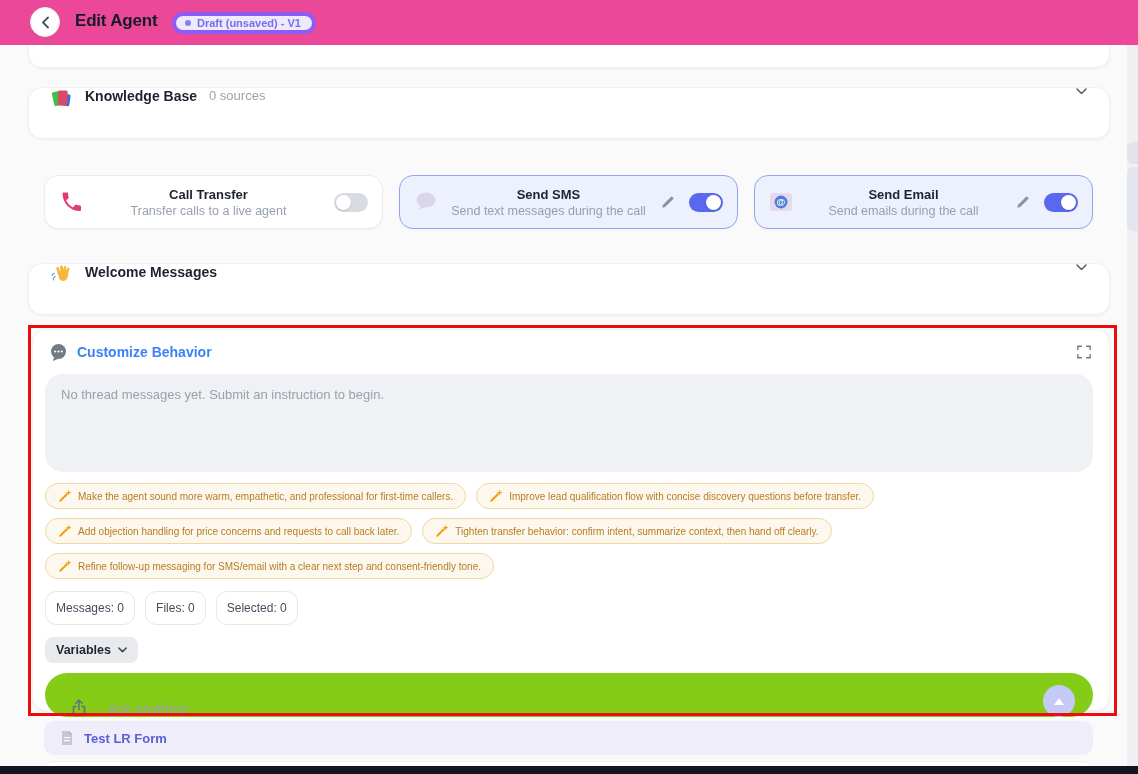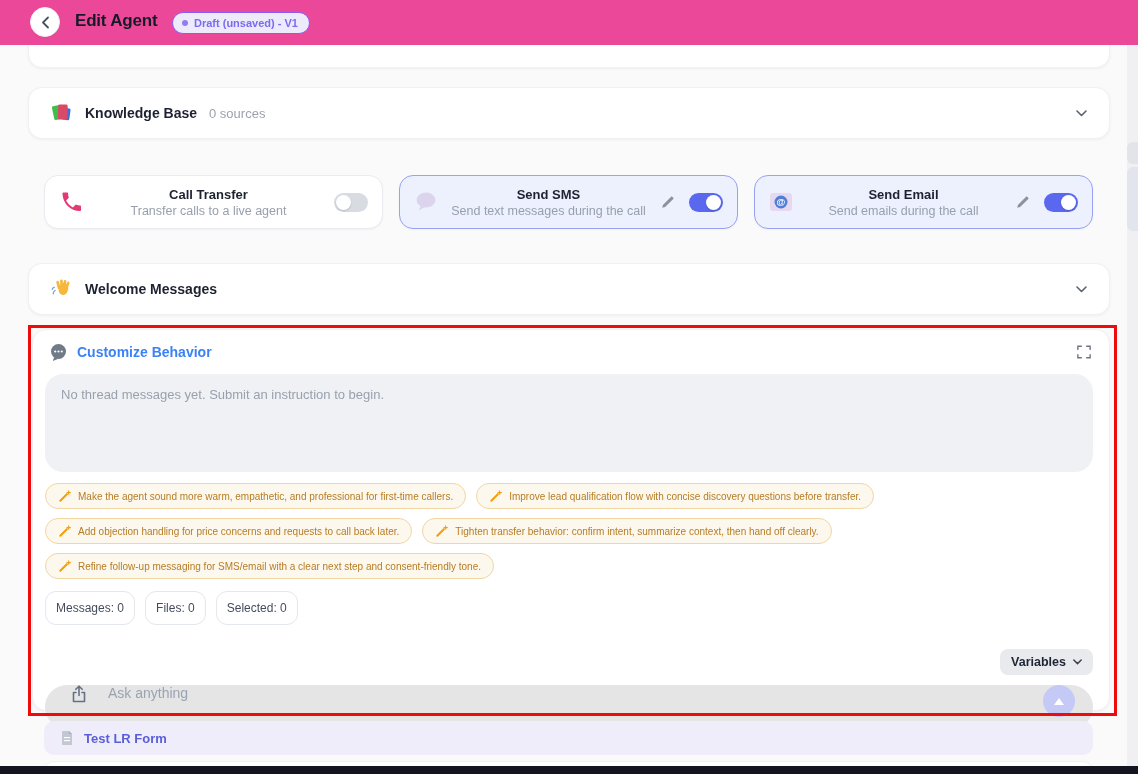"Draft (unsaved) - V1" .draft-badge { border: 1px solid #8b5cf6 -> 4px solid #8b5cf6 }
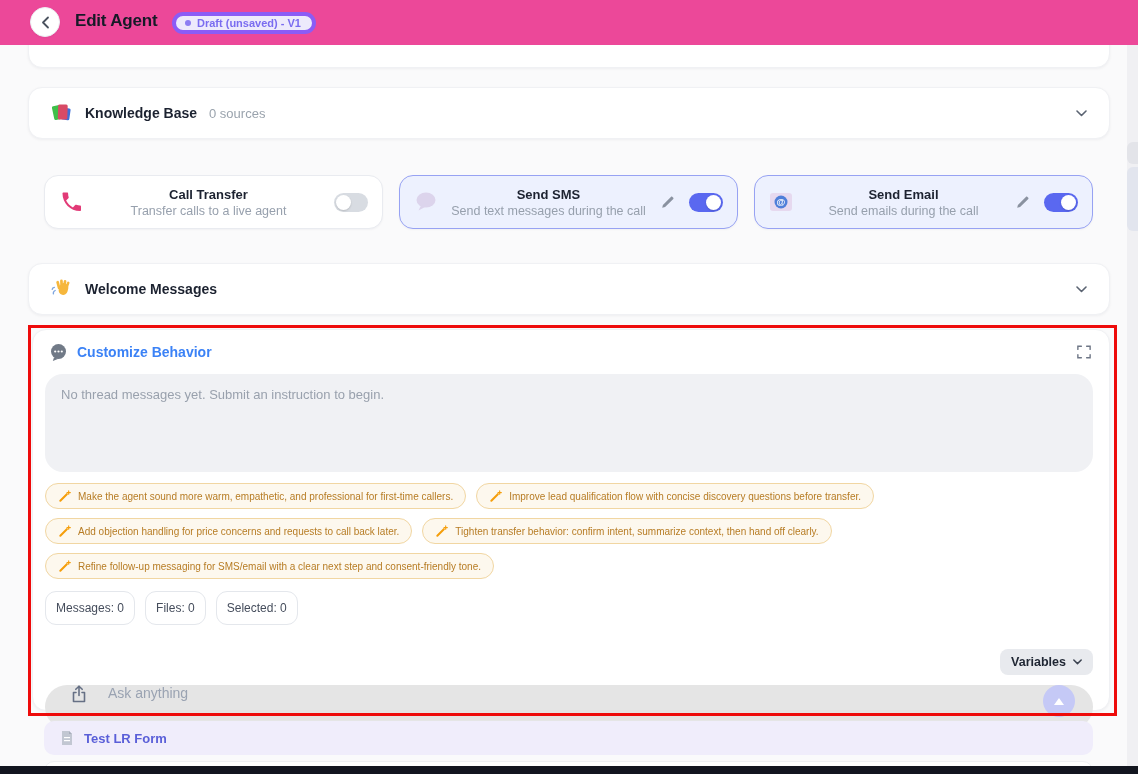"Knowledge Base" .section-row { align-items: center -> none }
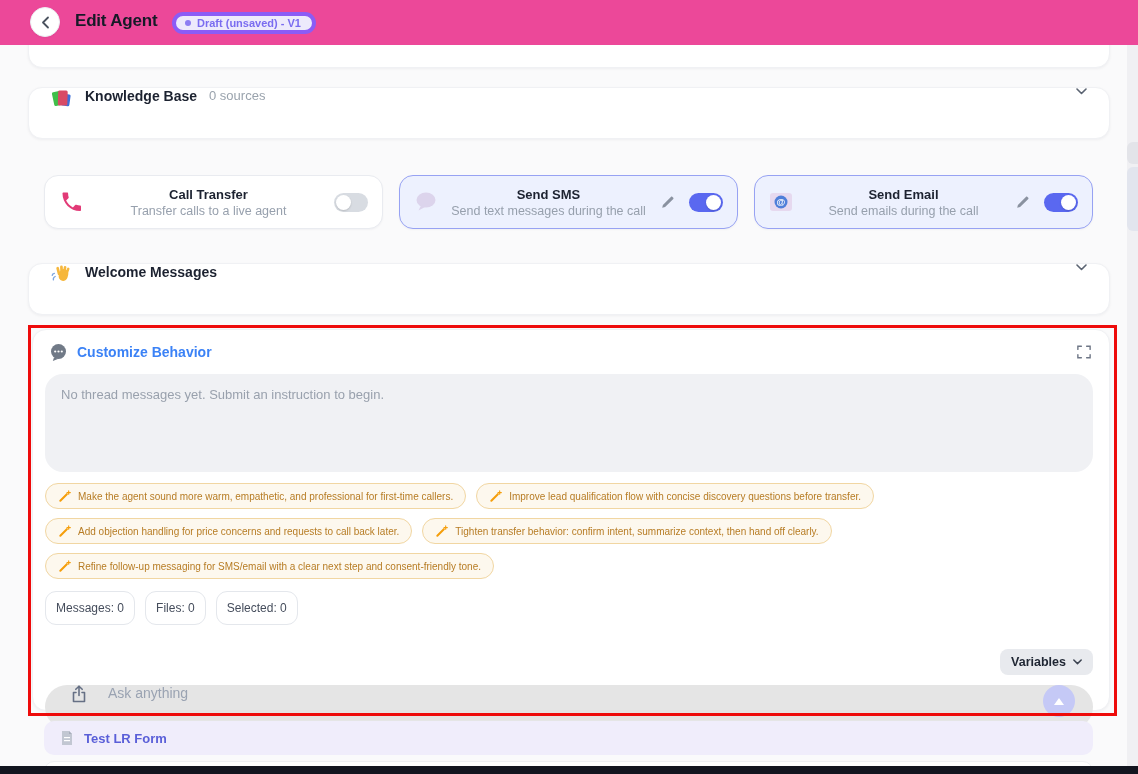"Variables" .vars-row { justify-content: flex-end -> flex-start; margin-top: 24px -> 12px }
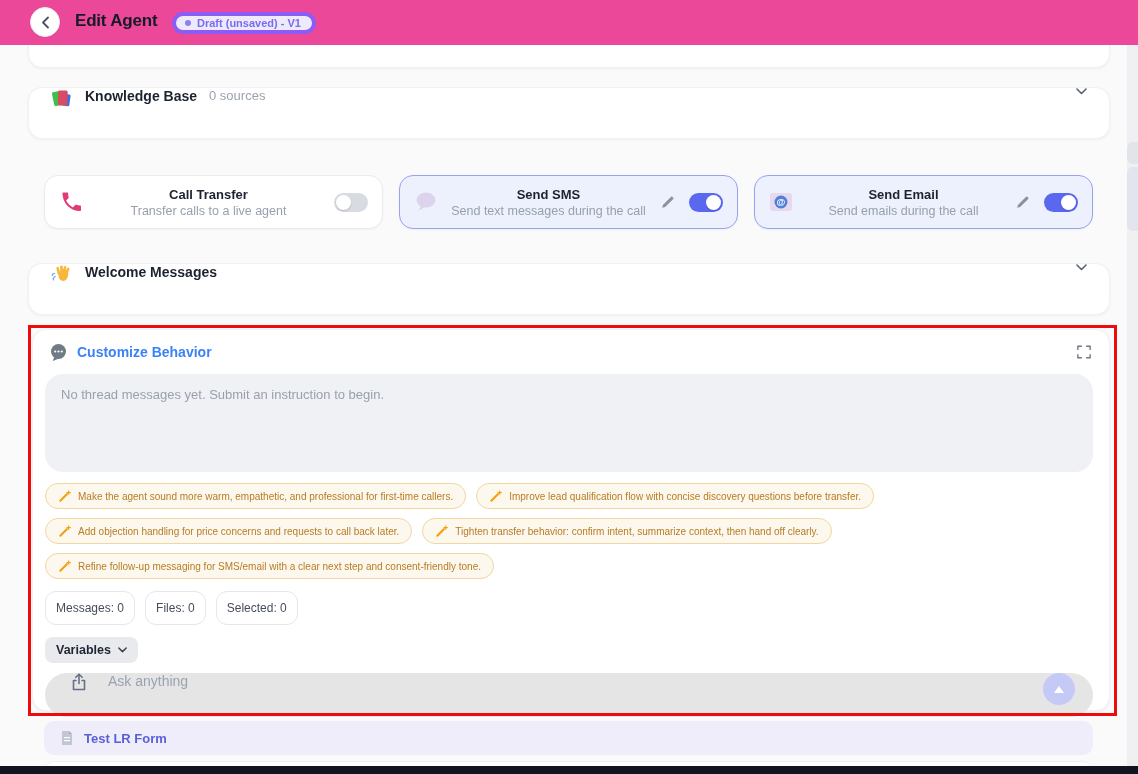"Ask anything" .ask-row { align-items: flex-start -> flex-end; background: #e5e5e5 -> #84cc16 }
